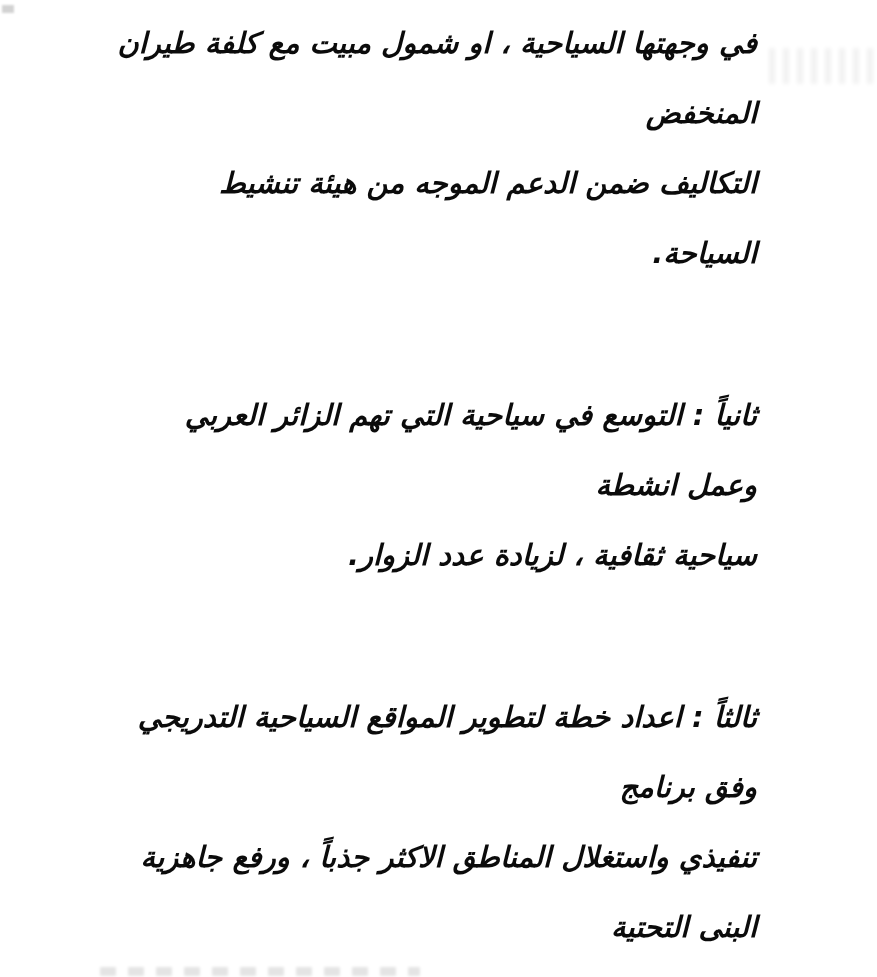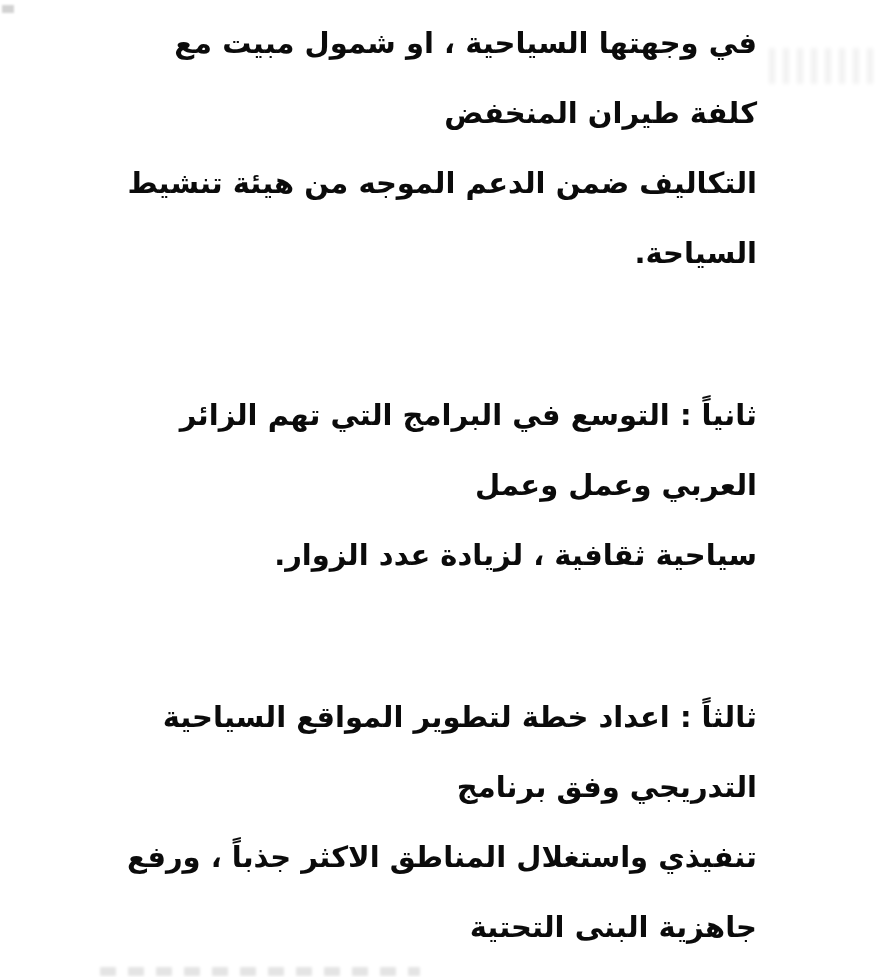"في وجهتها السياحية ، او" .para { font-style: none -> italic }
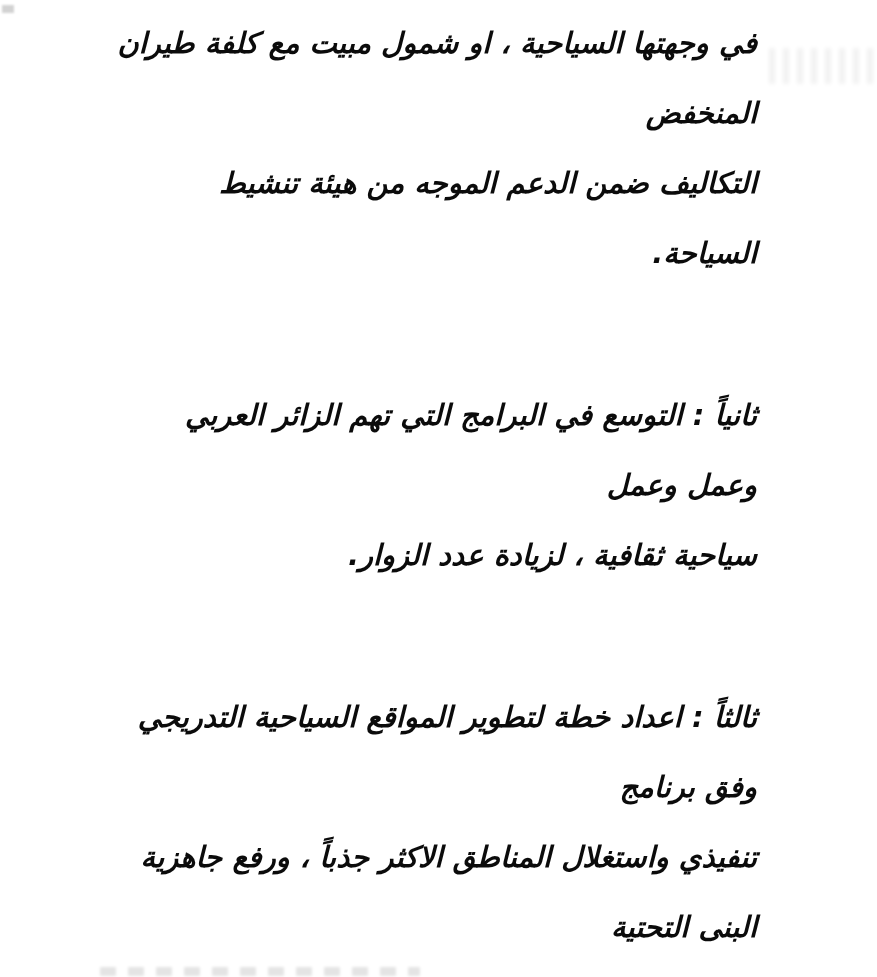"ثانياً : التوسع في البرامج" p.para { text: البرامج التي تهم الزائر العربي وعمل وعمل -> سياحية التي تهم الزائر العربي وعمل انشطة }
